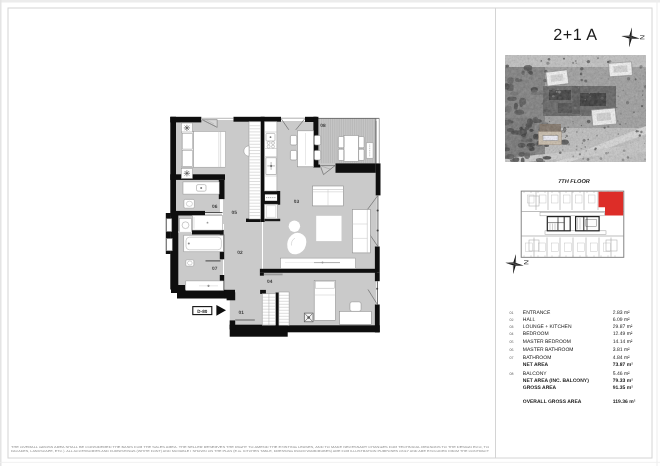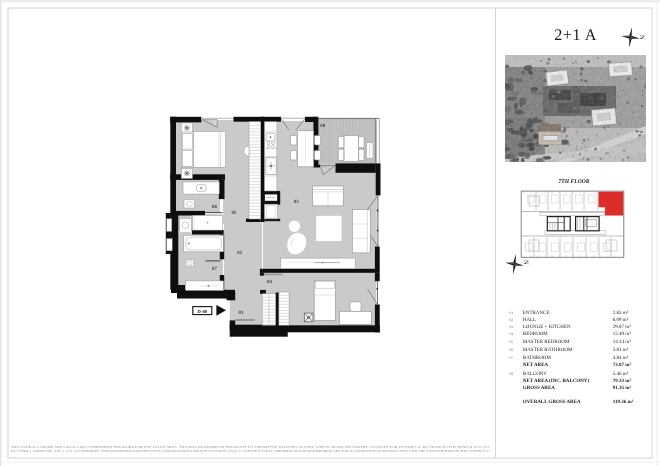"2+1 A" #page { font-family: Liberation Serif, serif -> Liberation Sans, sans-serif }
